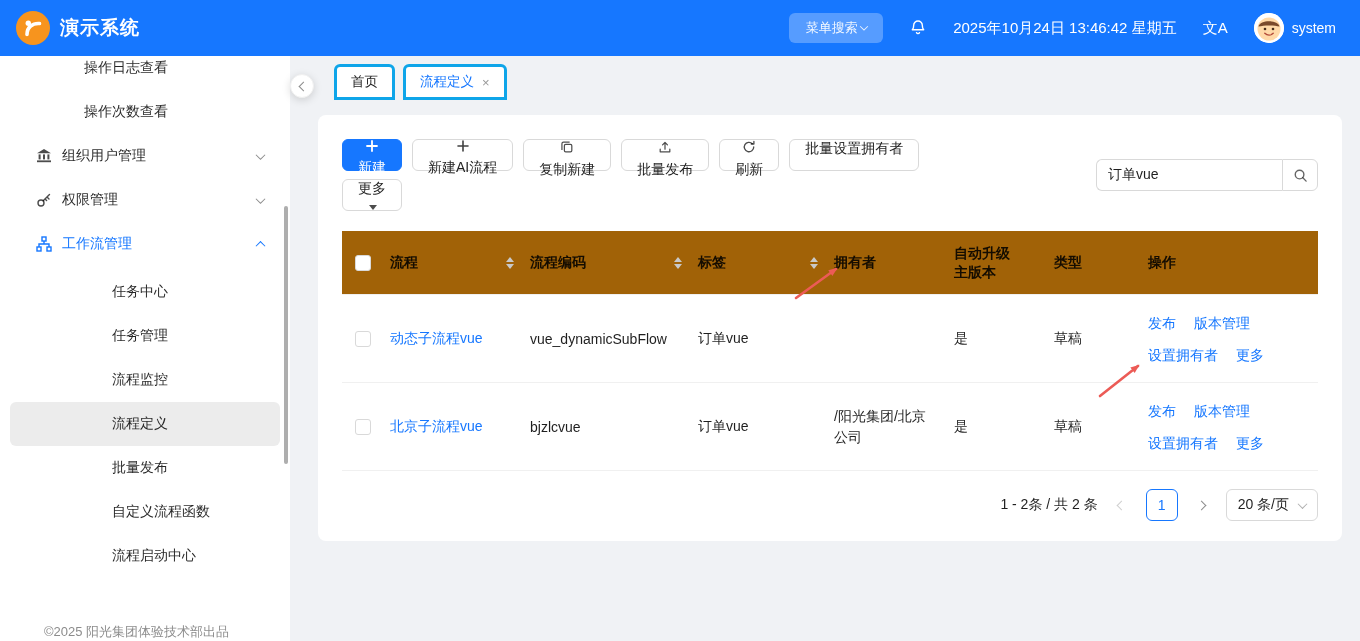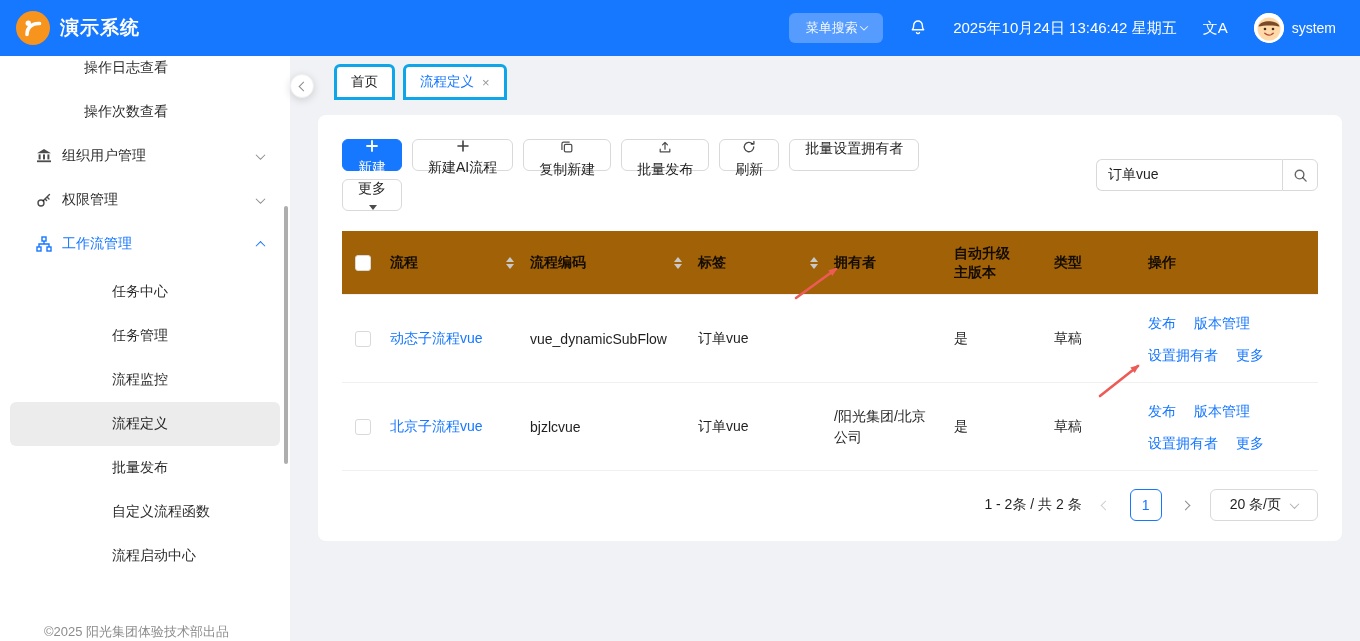"20 条/页" .pg-size { padding: 0 19px -> 0 11px }
